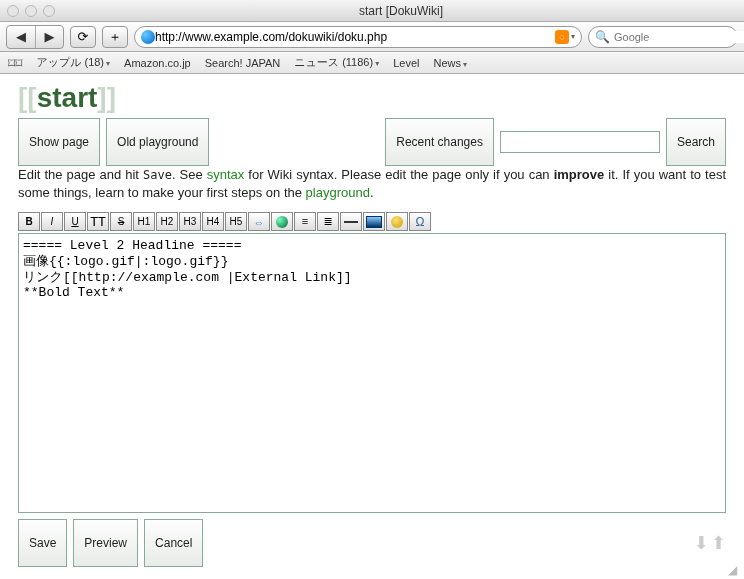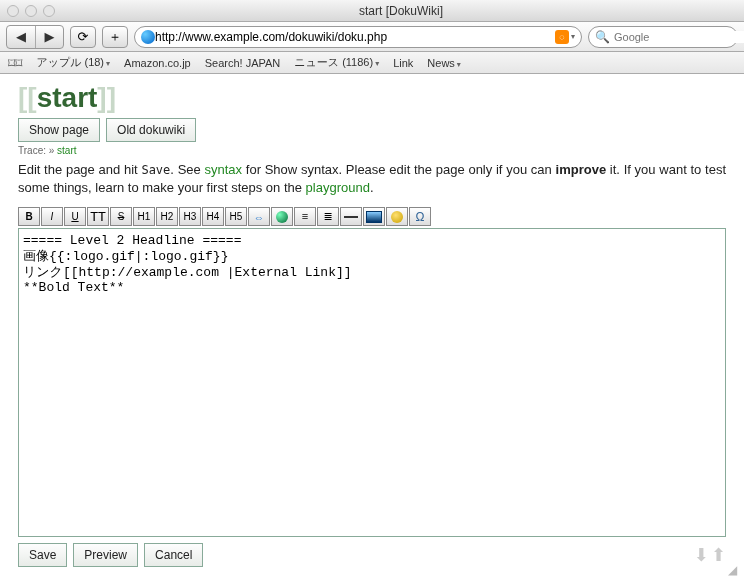"Link" span { text: Link -> Level }
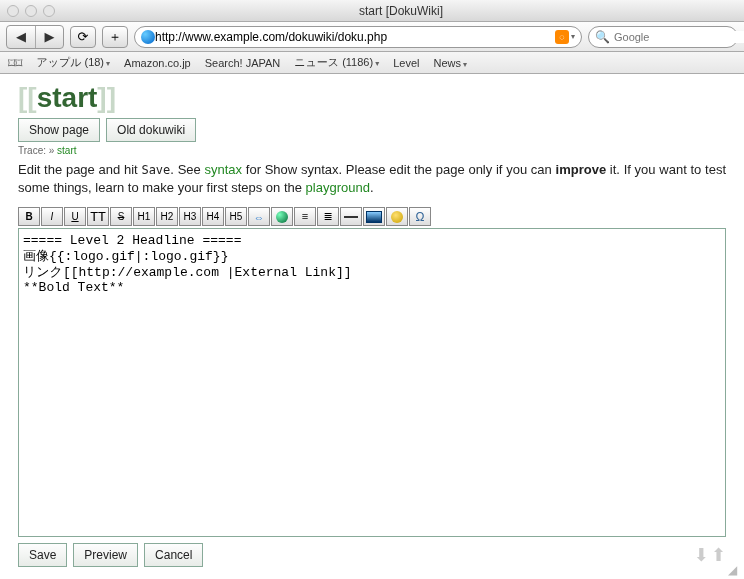"Show page" .wbtn { padding: 4px 10px -> 16px 10px }
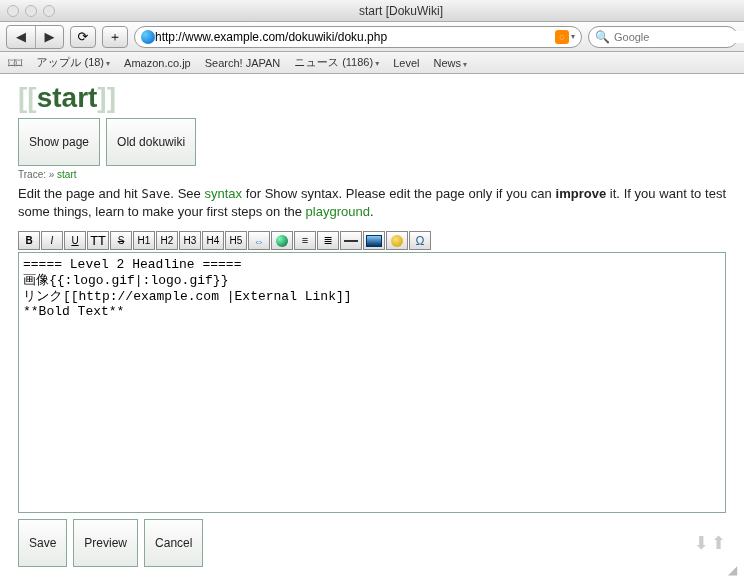"Old dokuwiki" button.wbtn { text: dokuwiki -> playground }
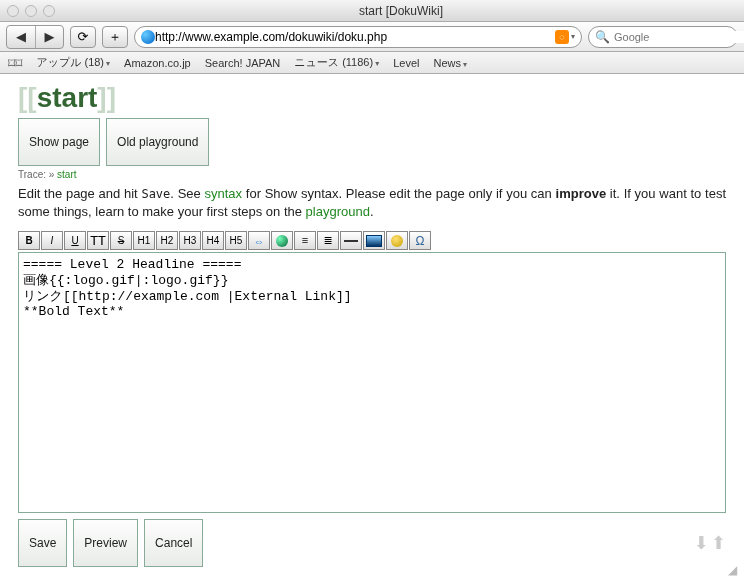"Recent changes" div.btn-right { html: none -> <div> <button>Recent changes</button> <input> <button>Search</button> </div> }
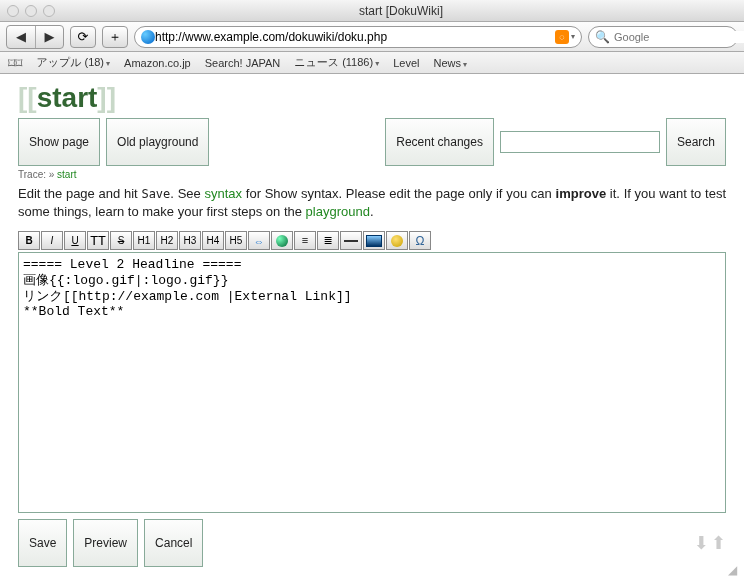"Trace: » start" div.trace { html: <div> <span>Trace:</span> <span>»</span> <a>start</a> </div> -> none }
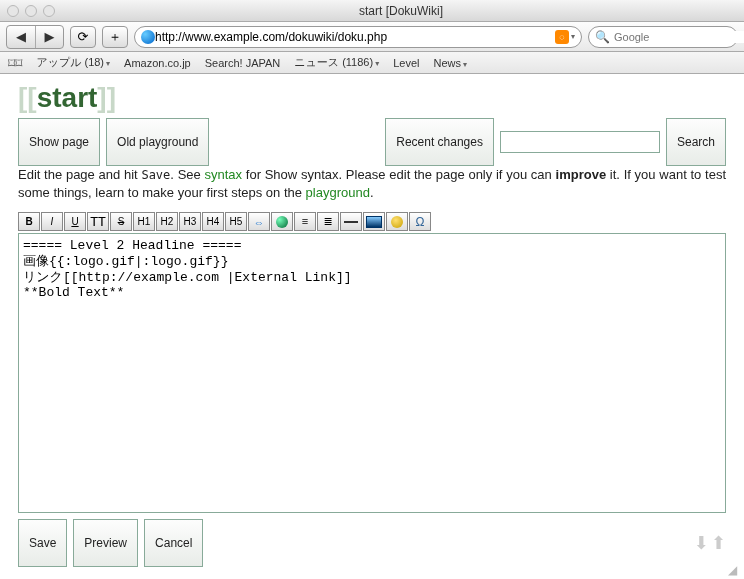"for Show syntax. Please edit" span { text: Show -> Wiki }
